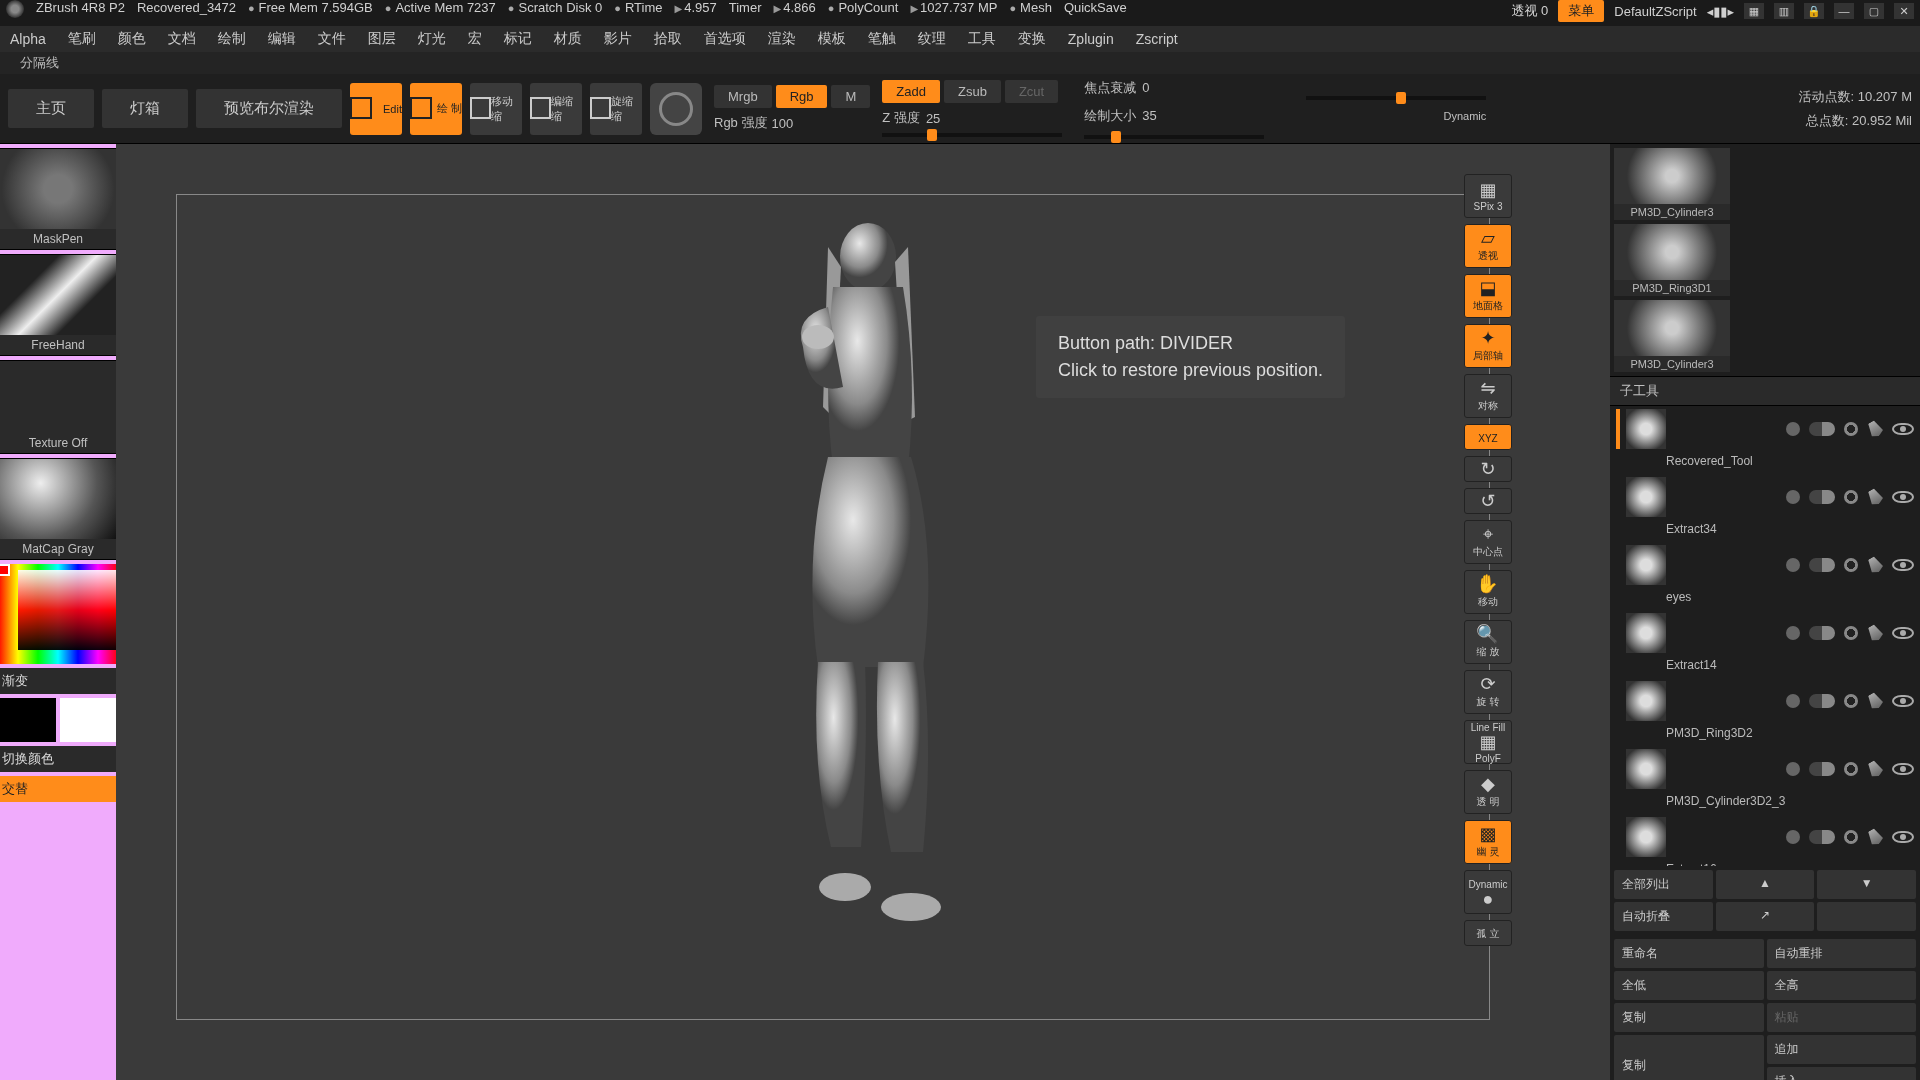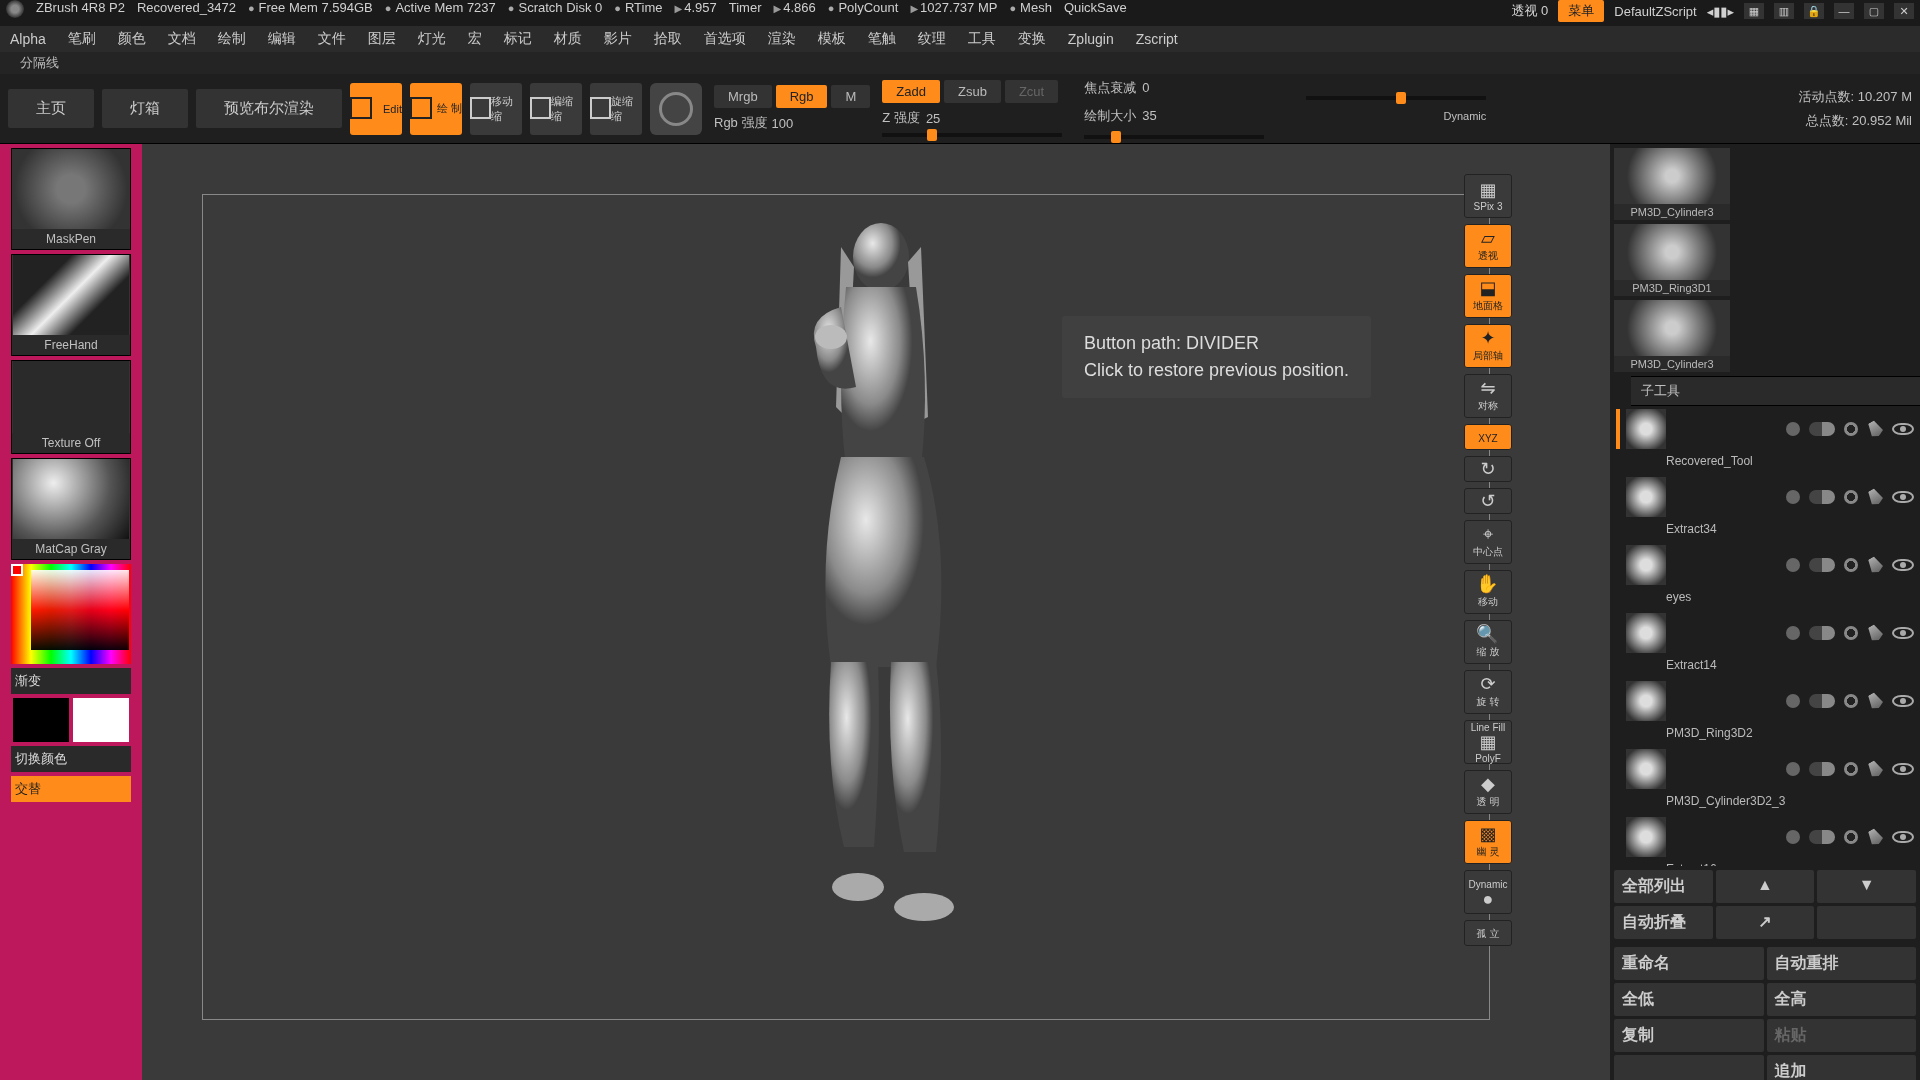"MaskPen" .left-panel { background: #be185d -> #f0abfc; width: 142px -> 116px }
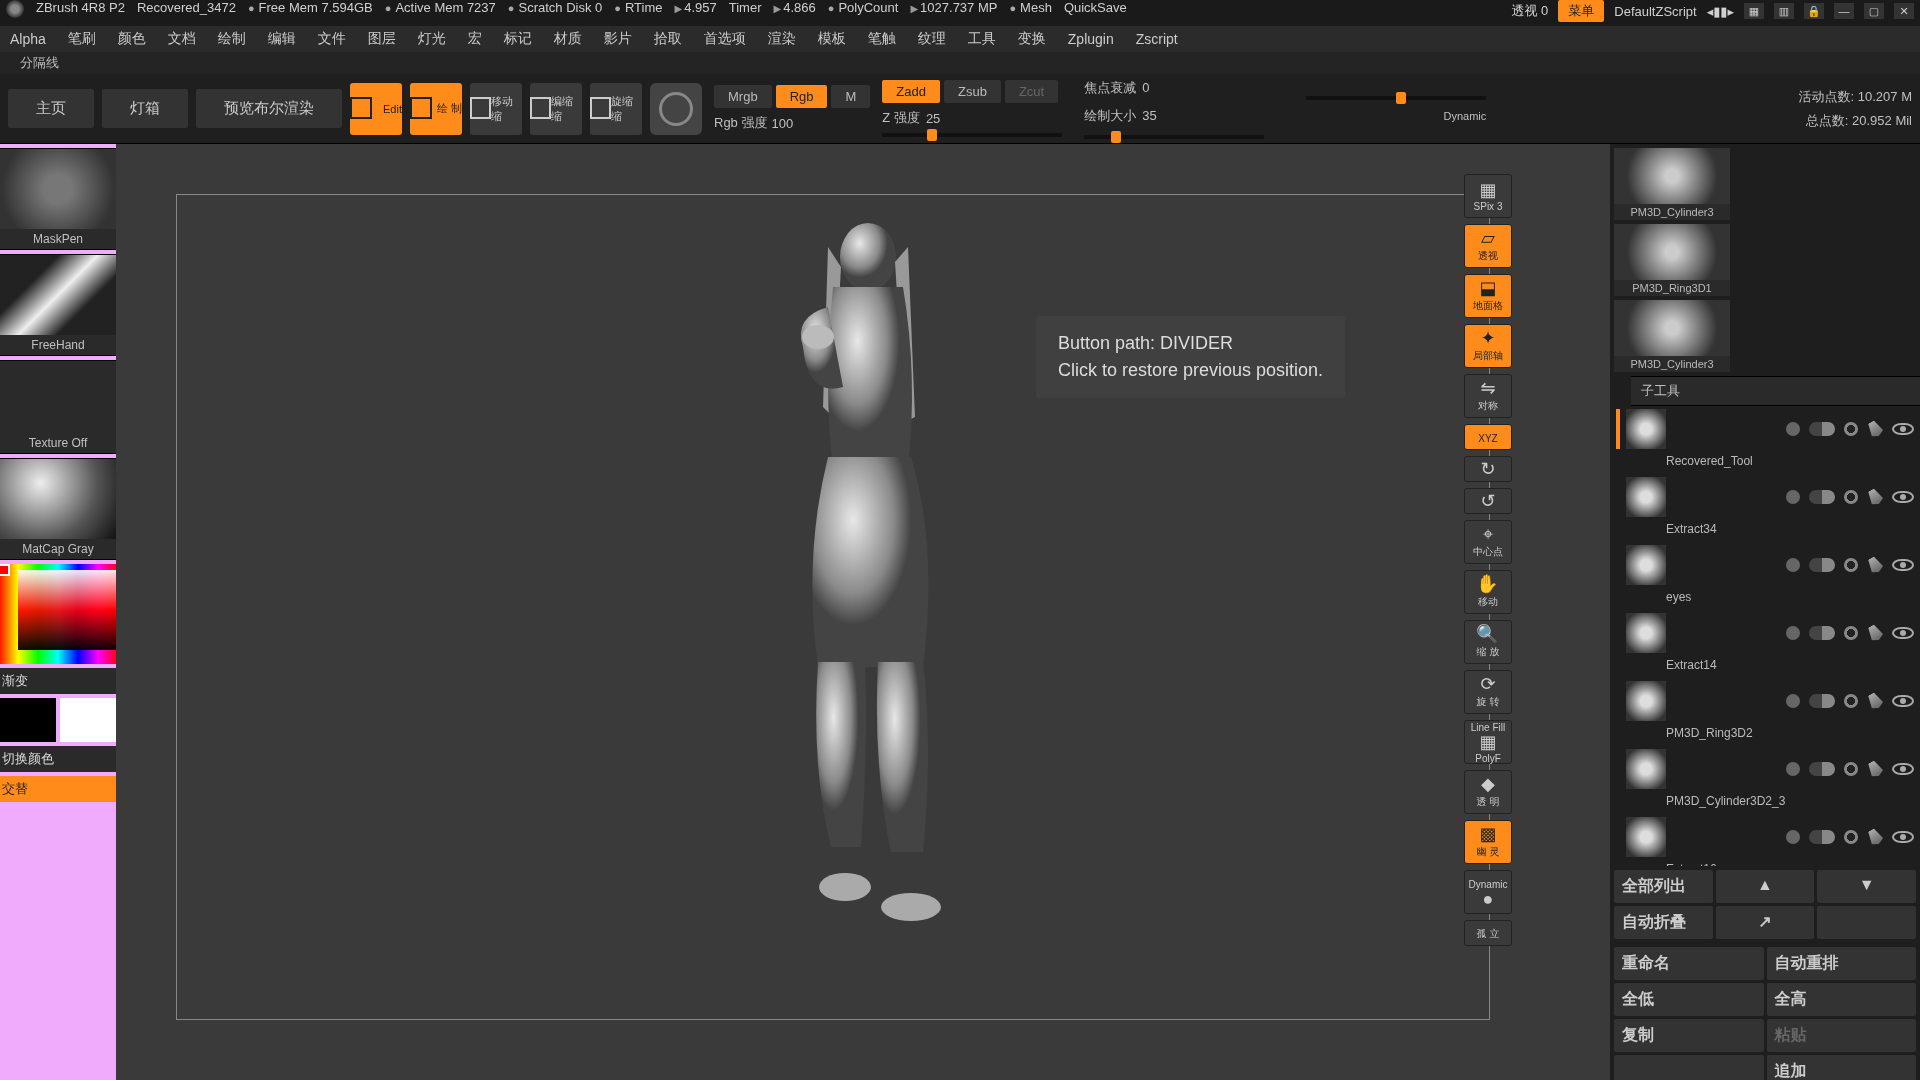"子工具" .rp-header { margin-left: 21px -> none }
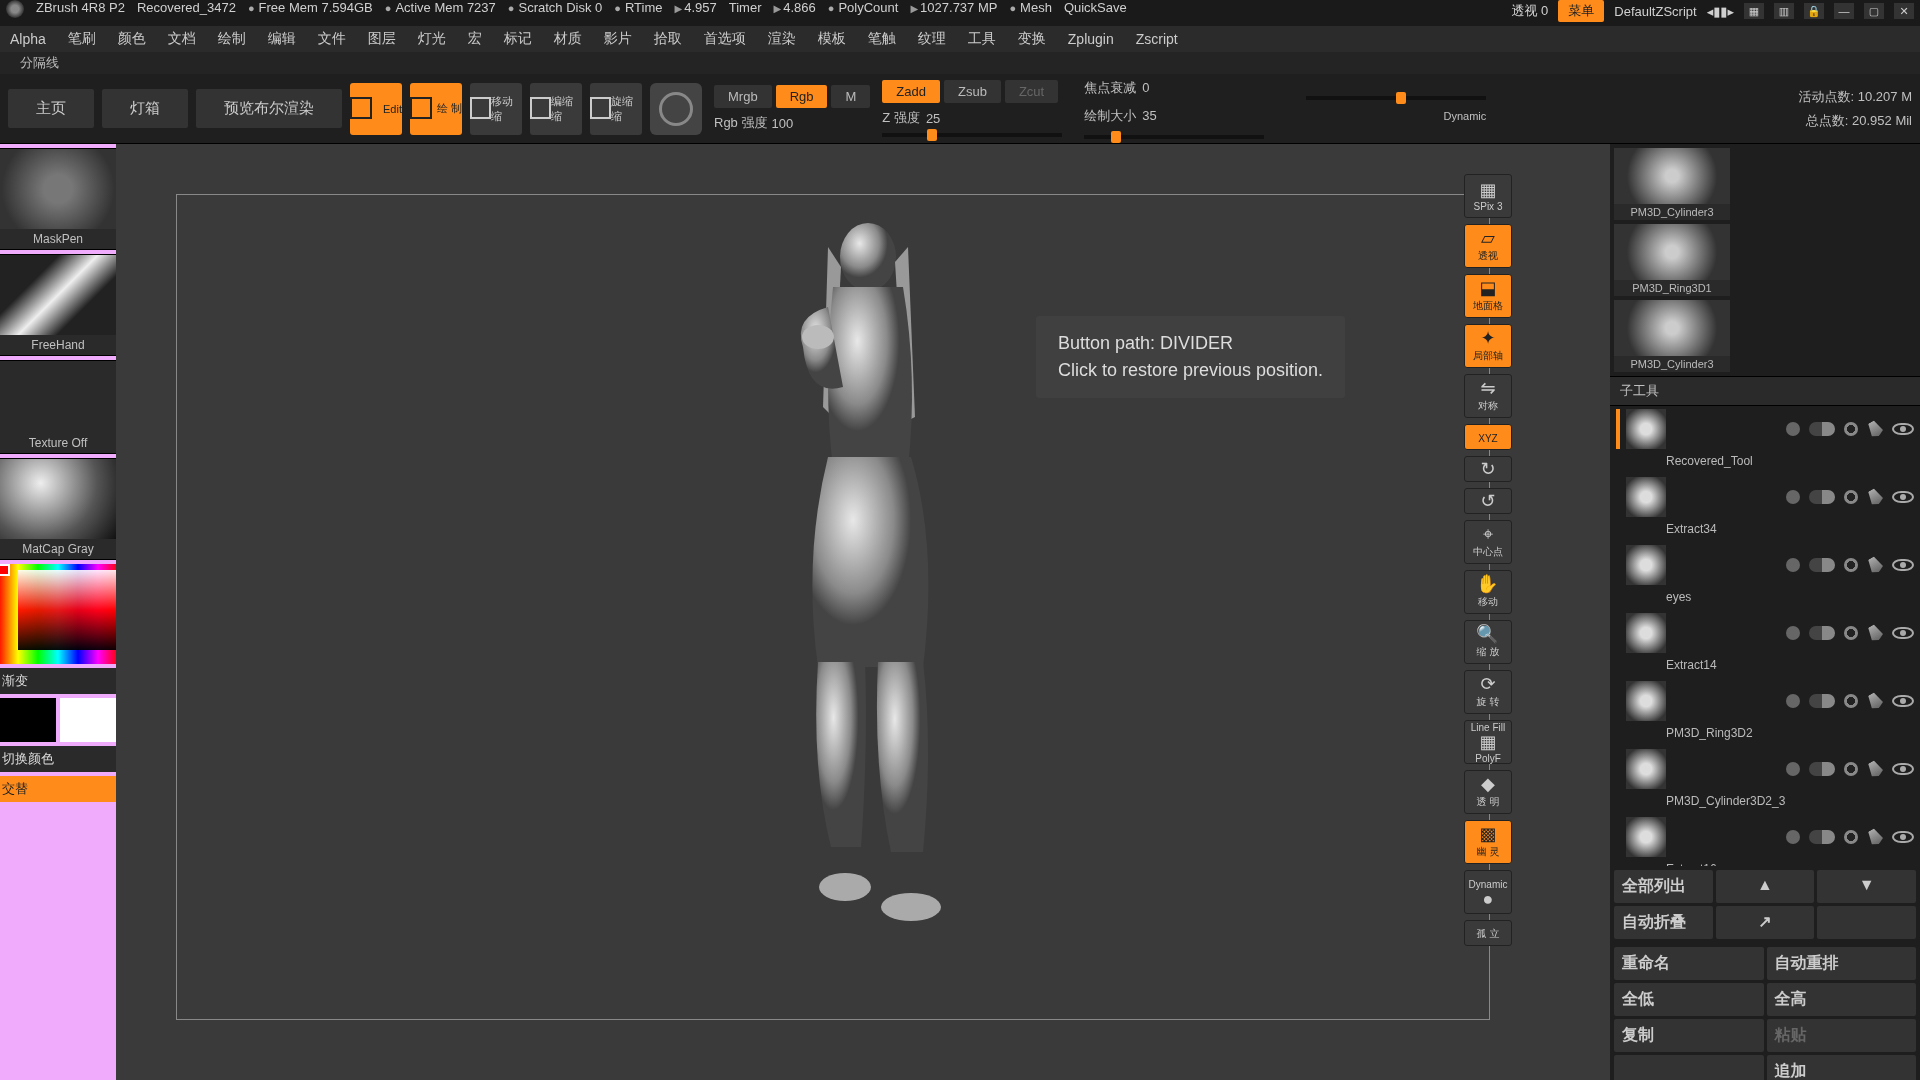"全部列出" .rp-btn { font-size: 16px -> 12px; font-weight: bold -> none }
